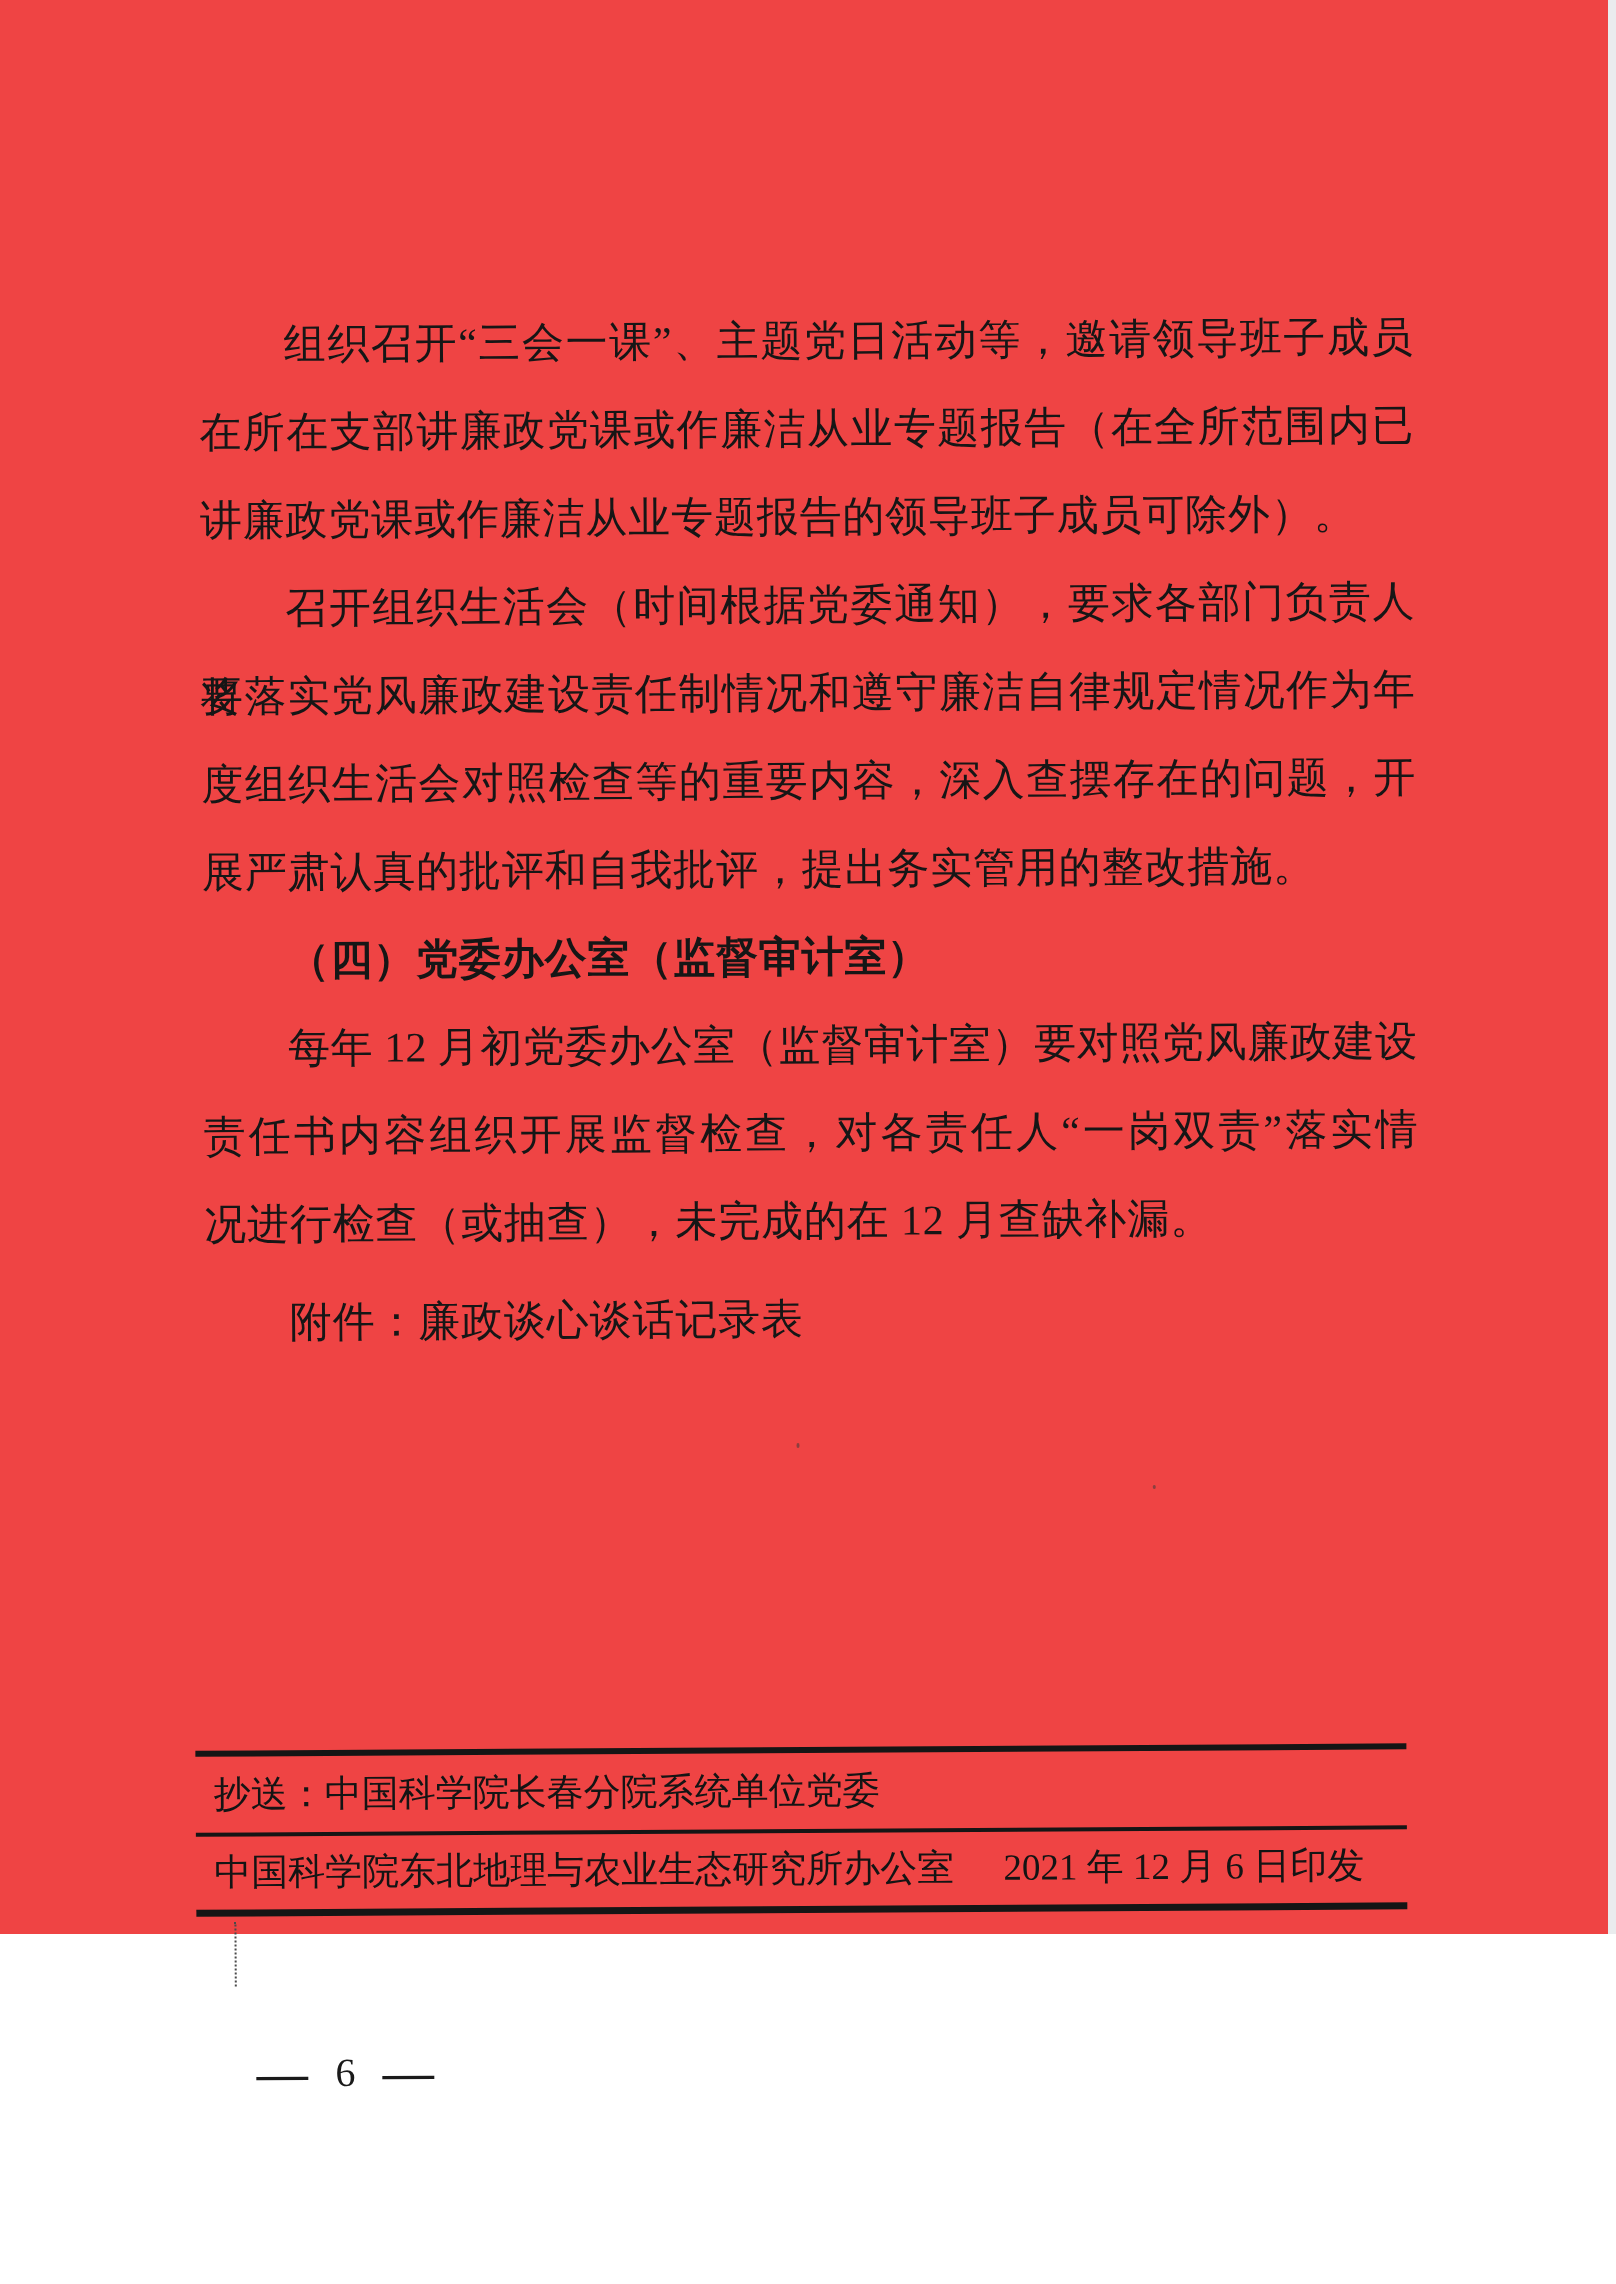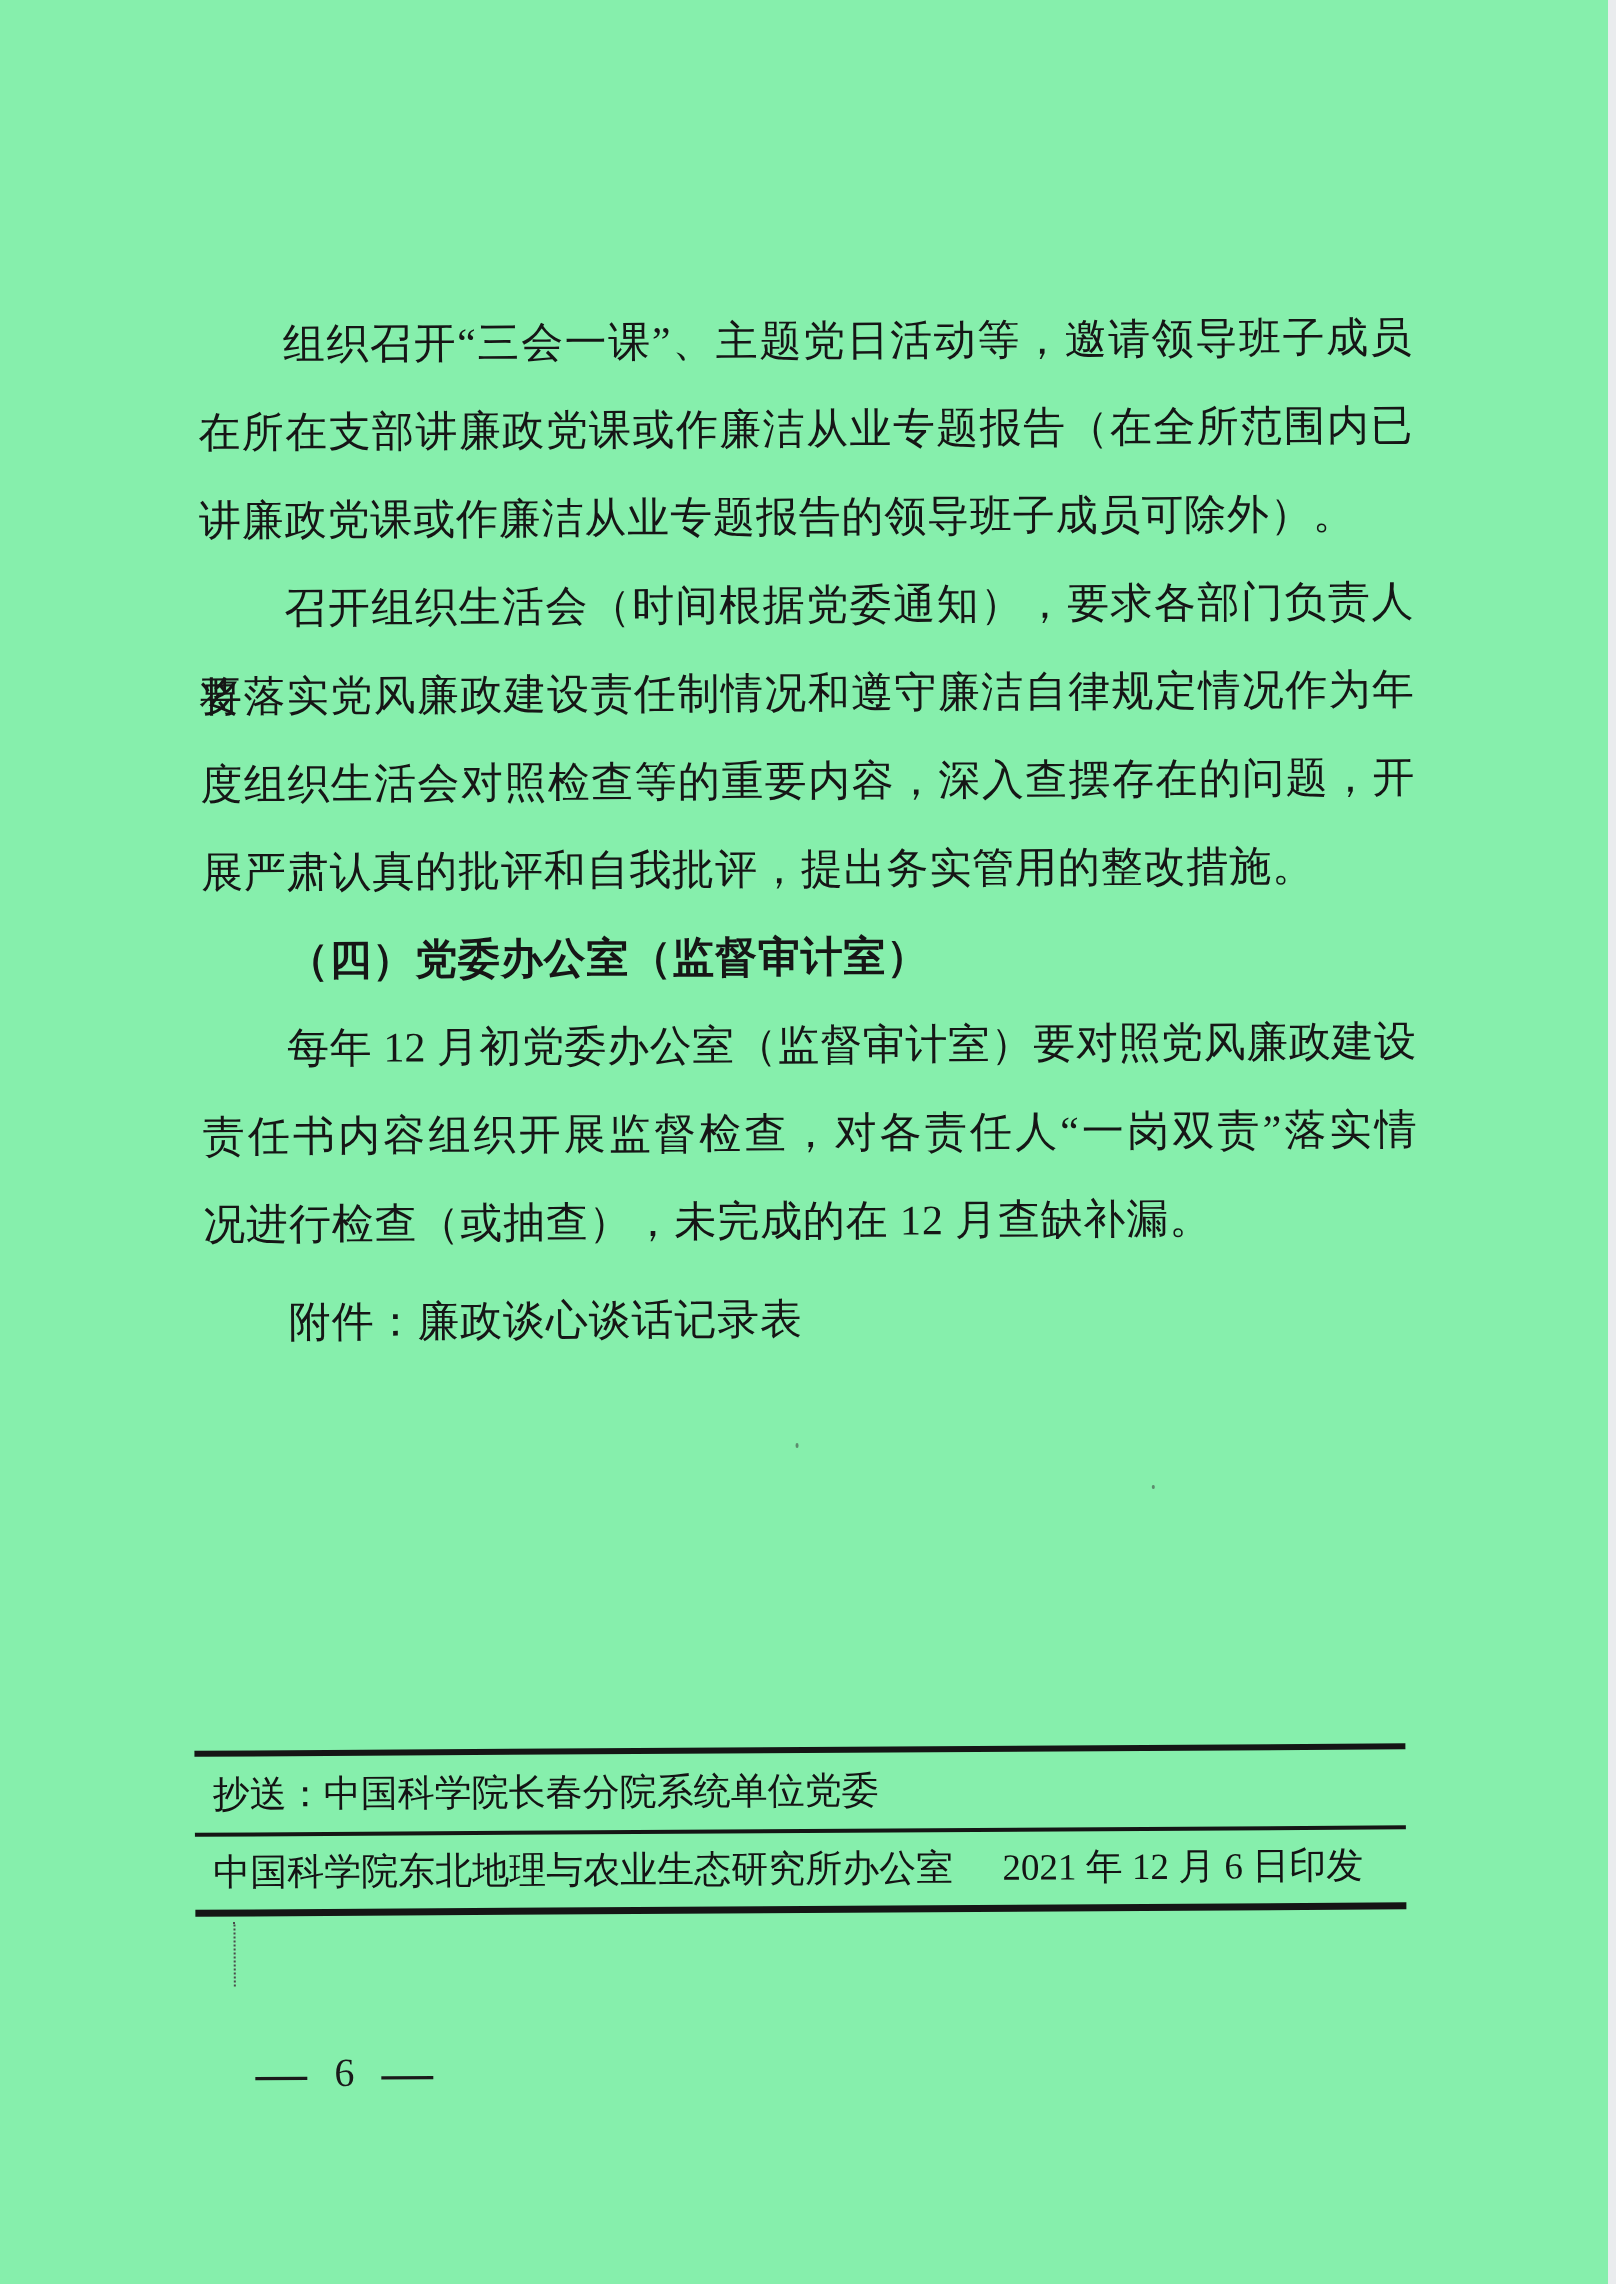"组织召开“三会一课”、主题党日活动等，邀请领导班子成员" .page { background: #86efac -> #ef4444; height: 2284px -> 1934px }
